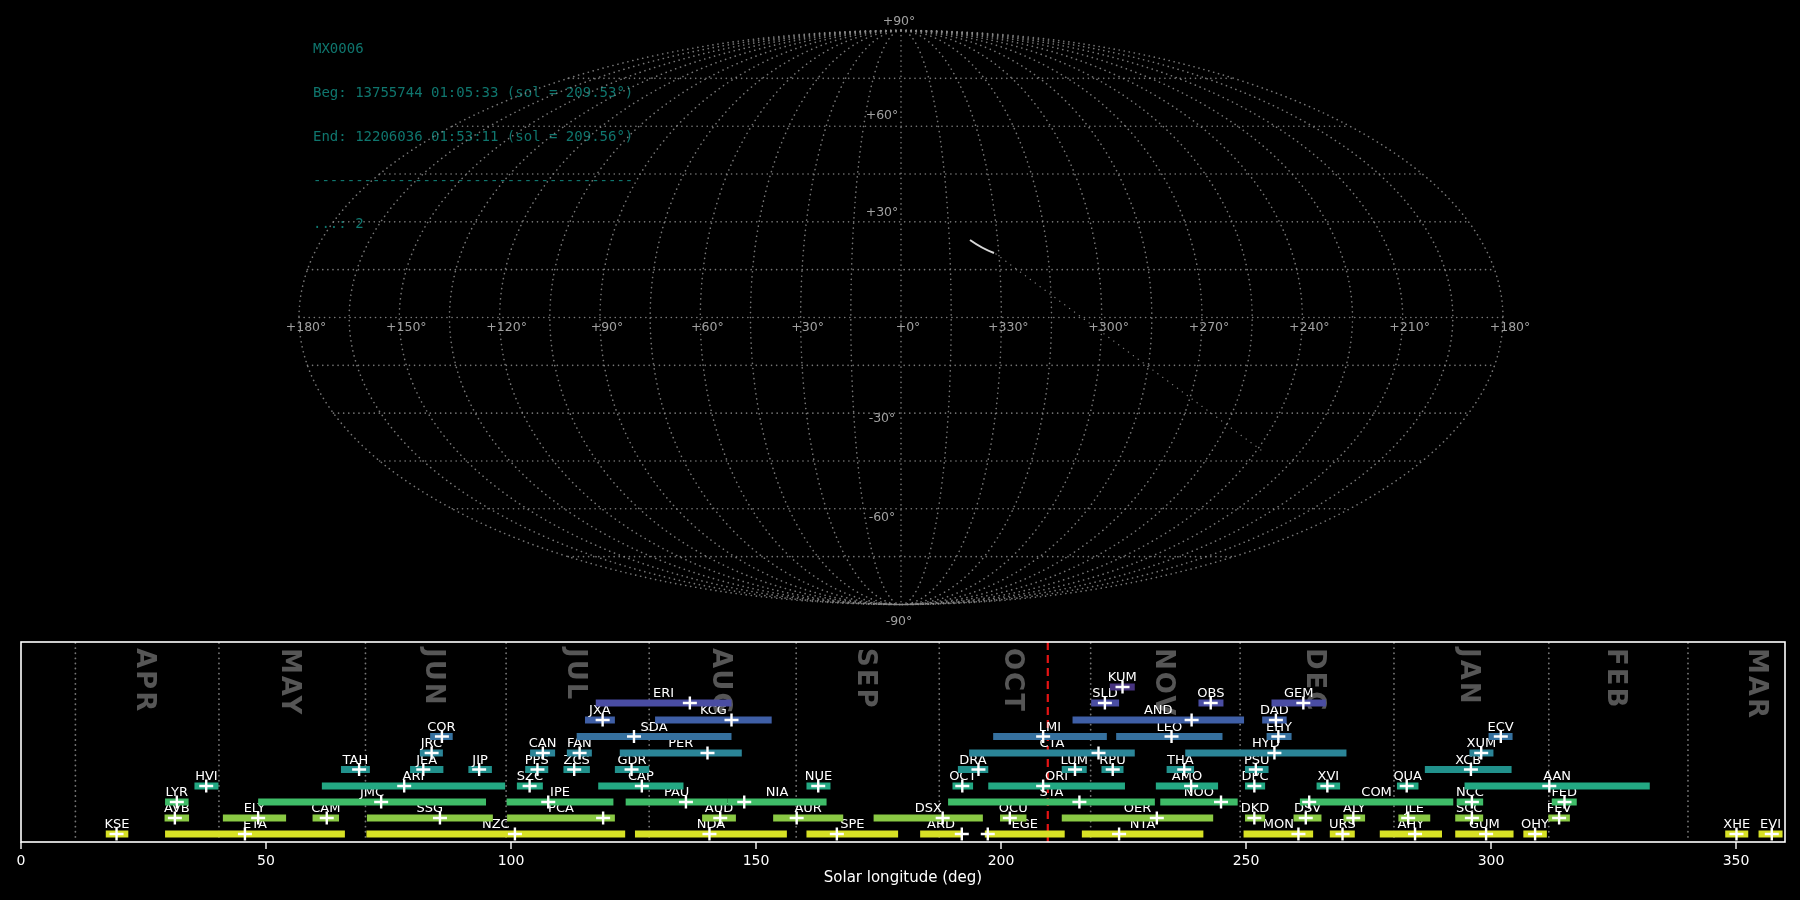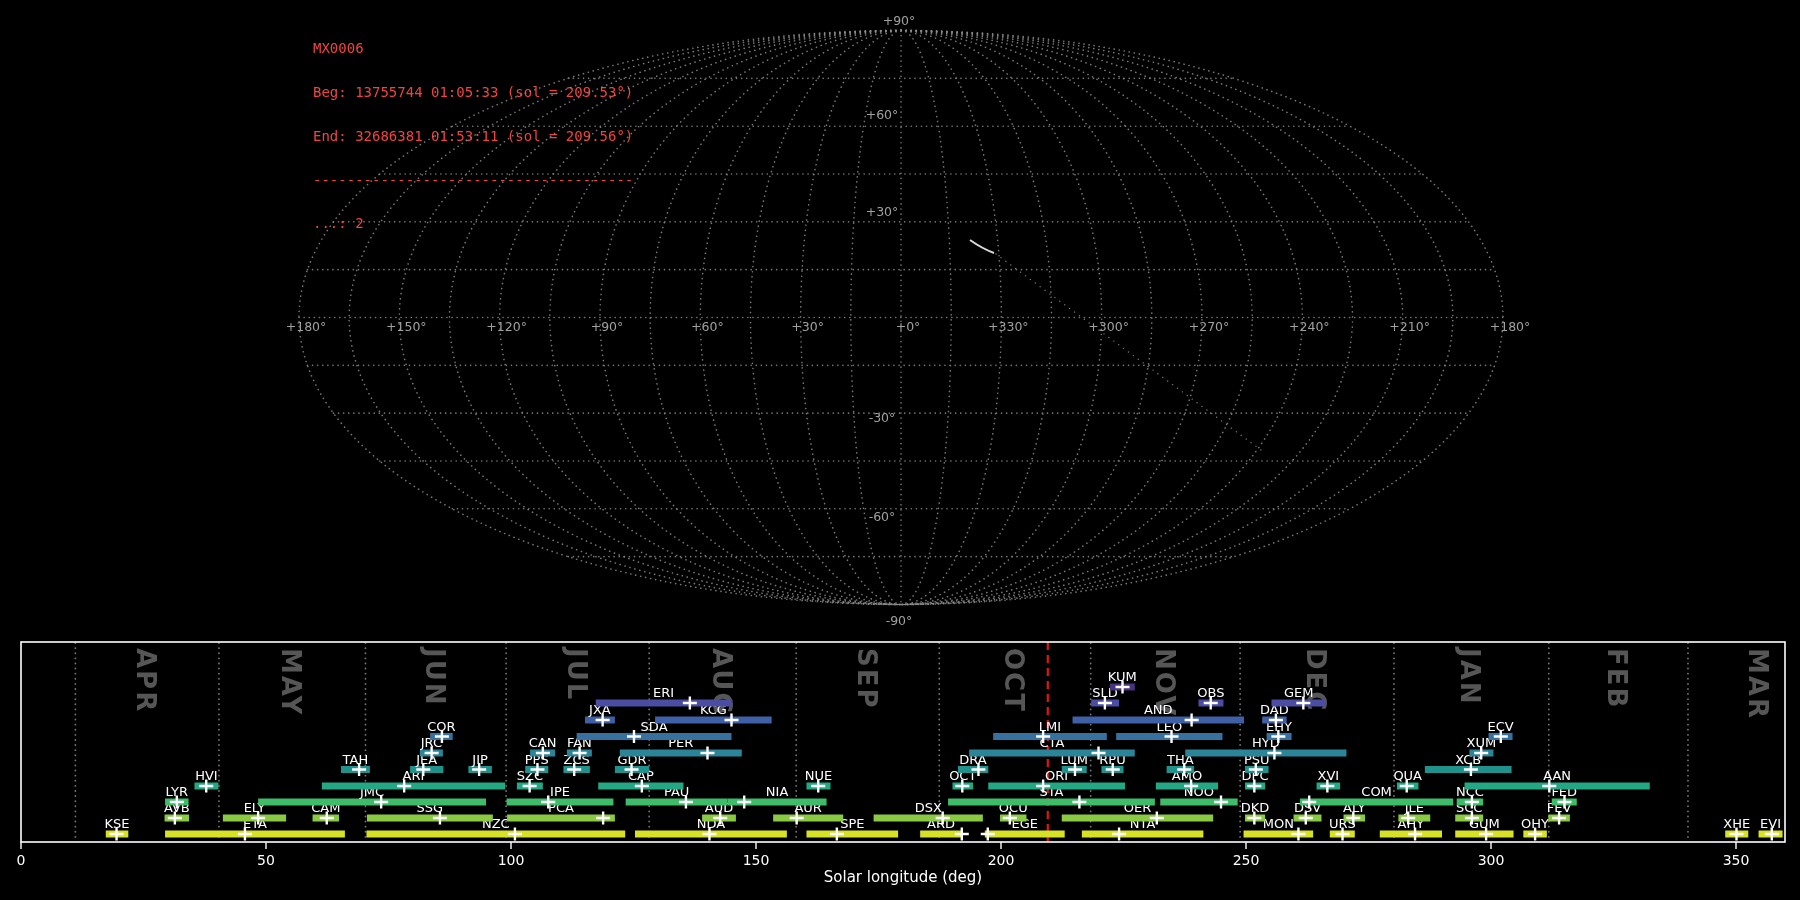"MX0006" .hdr { color: #ef4444 -> #0f766e }
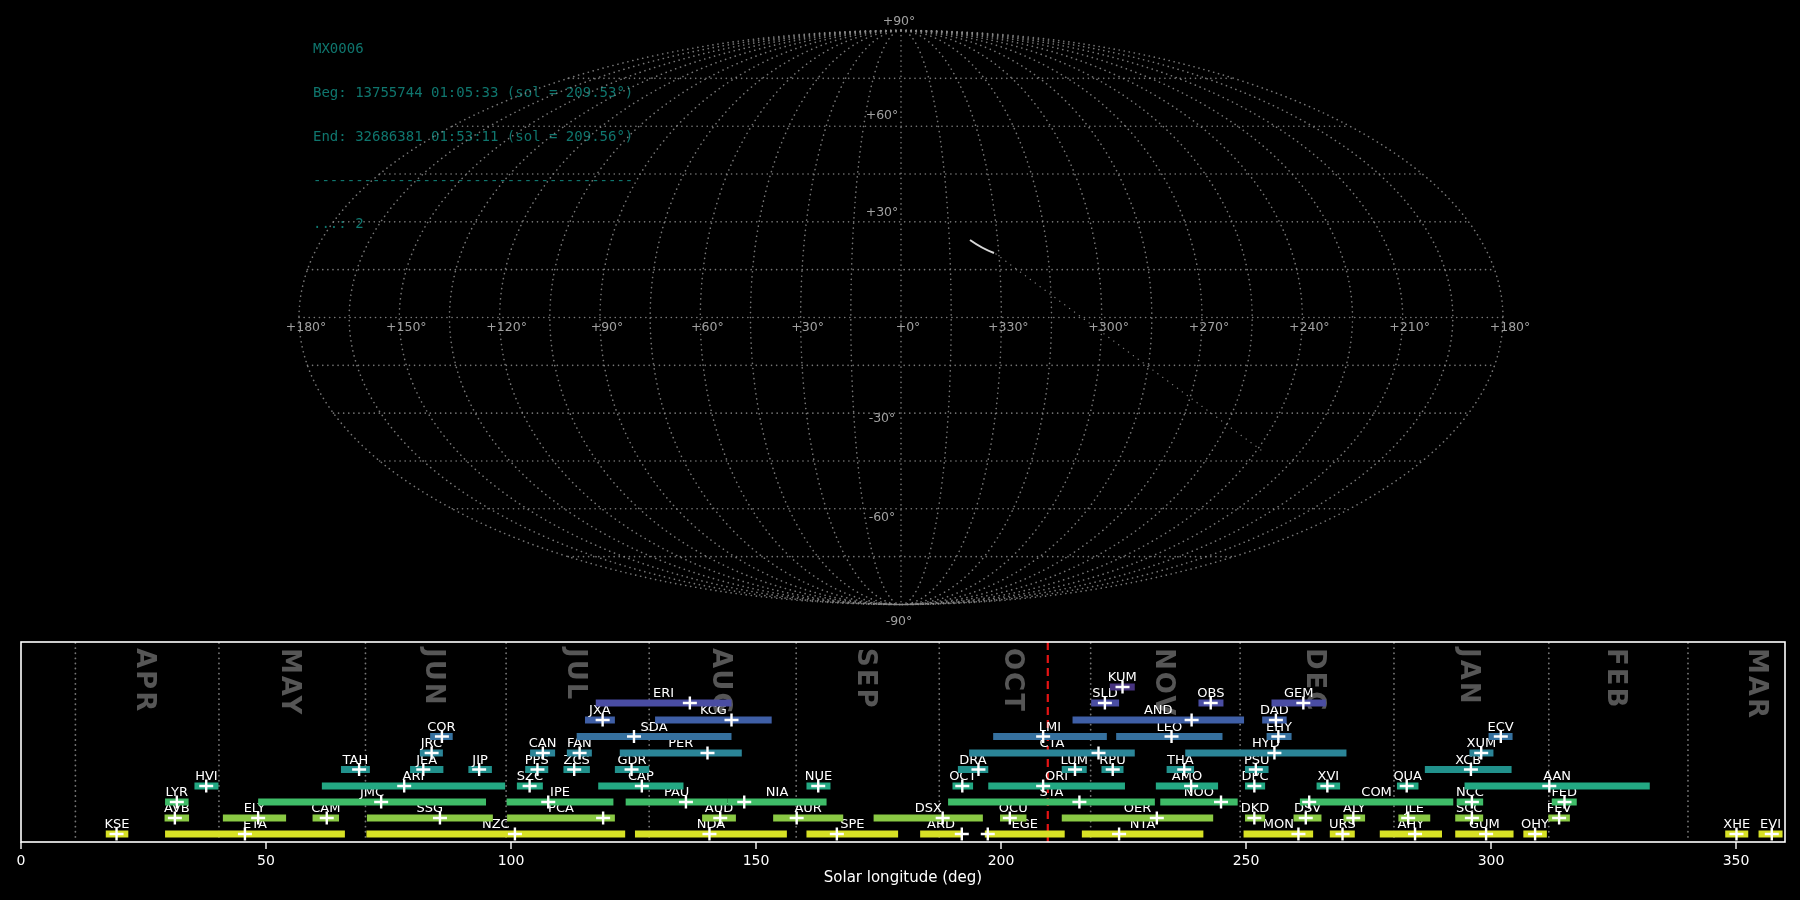"End: 32686381 01:53:11 (sol =" div { text: 32686381 -> 12206036 }
